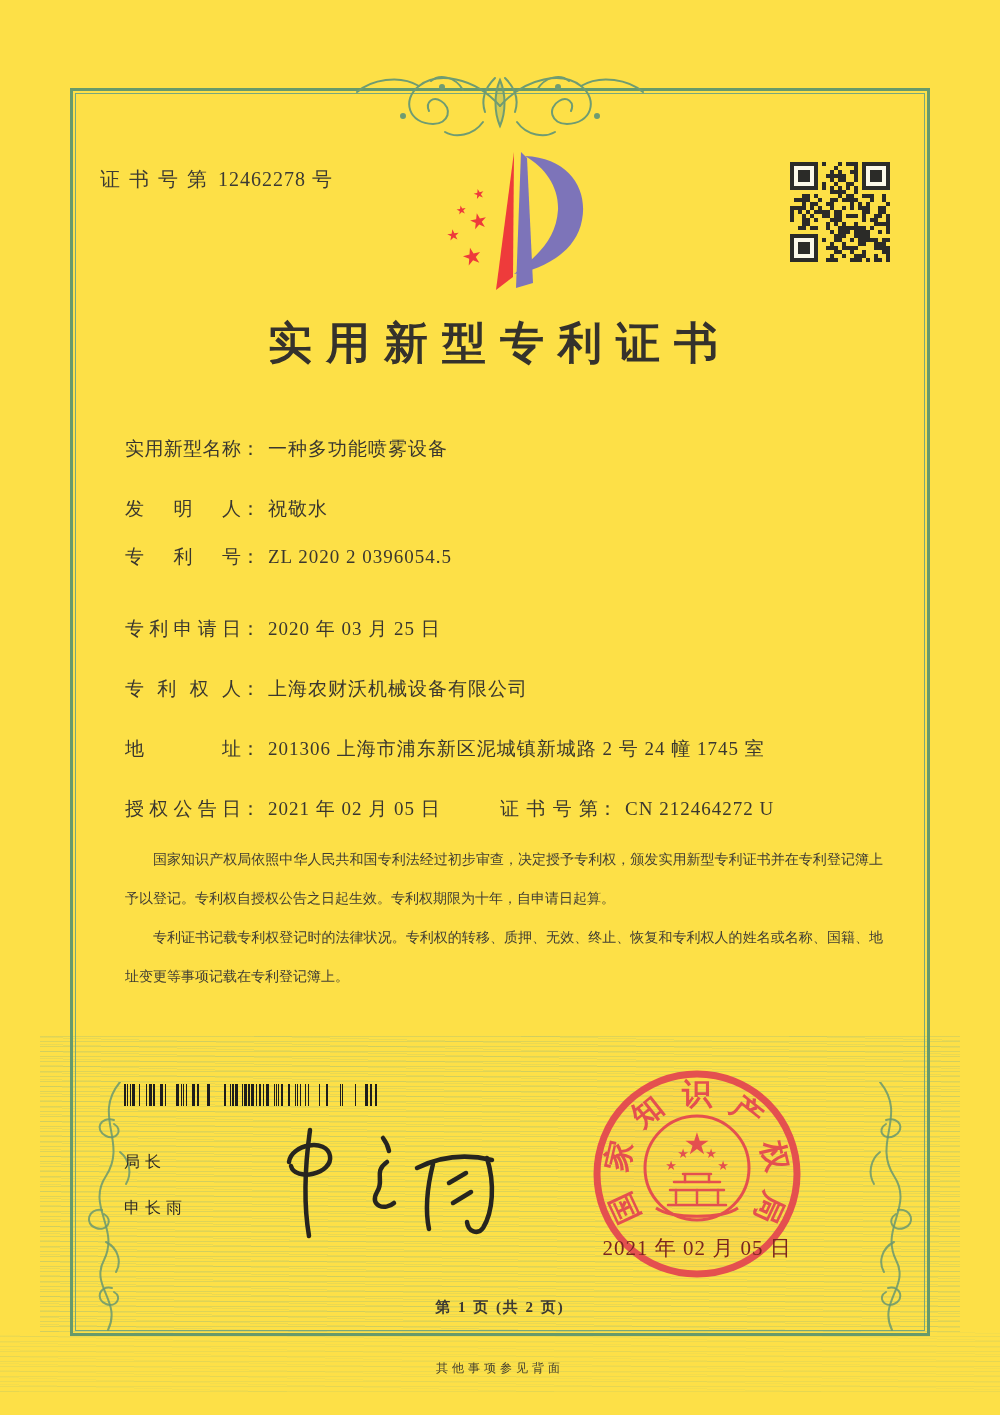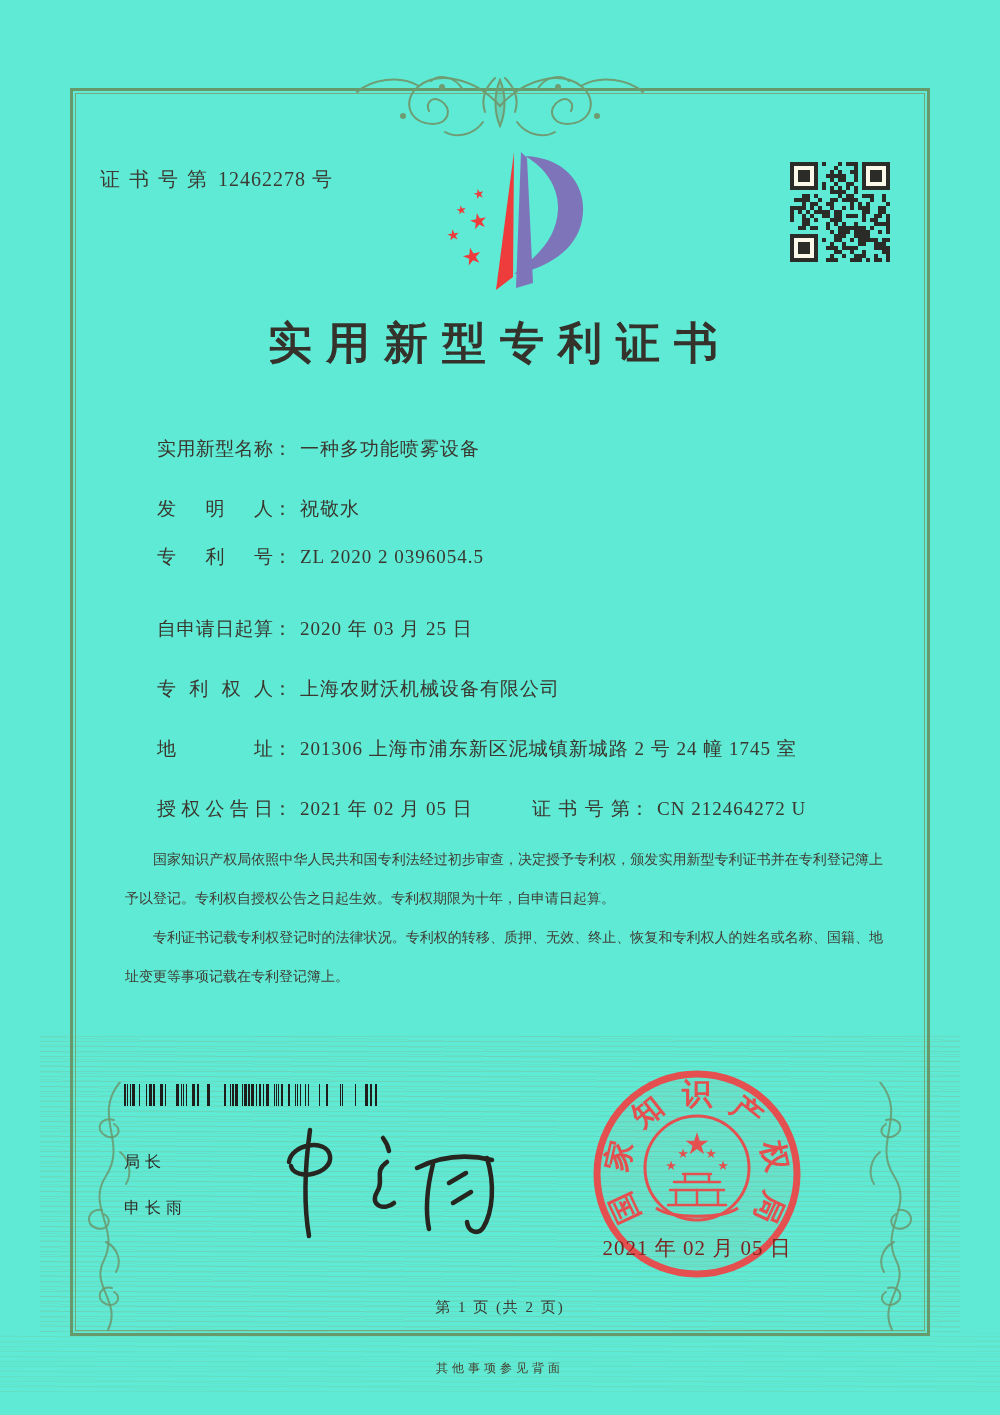"证书号第12462278 号" .page { background: #5eead4 -> #fde047 }
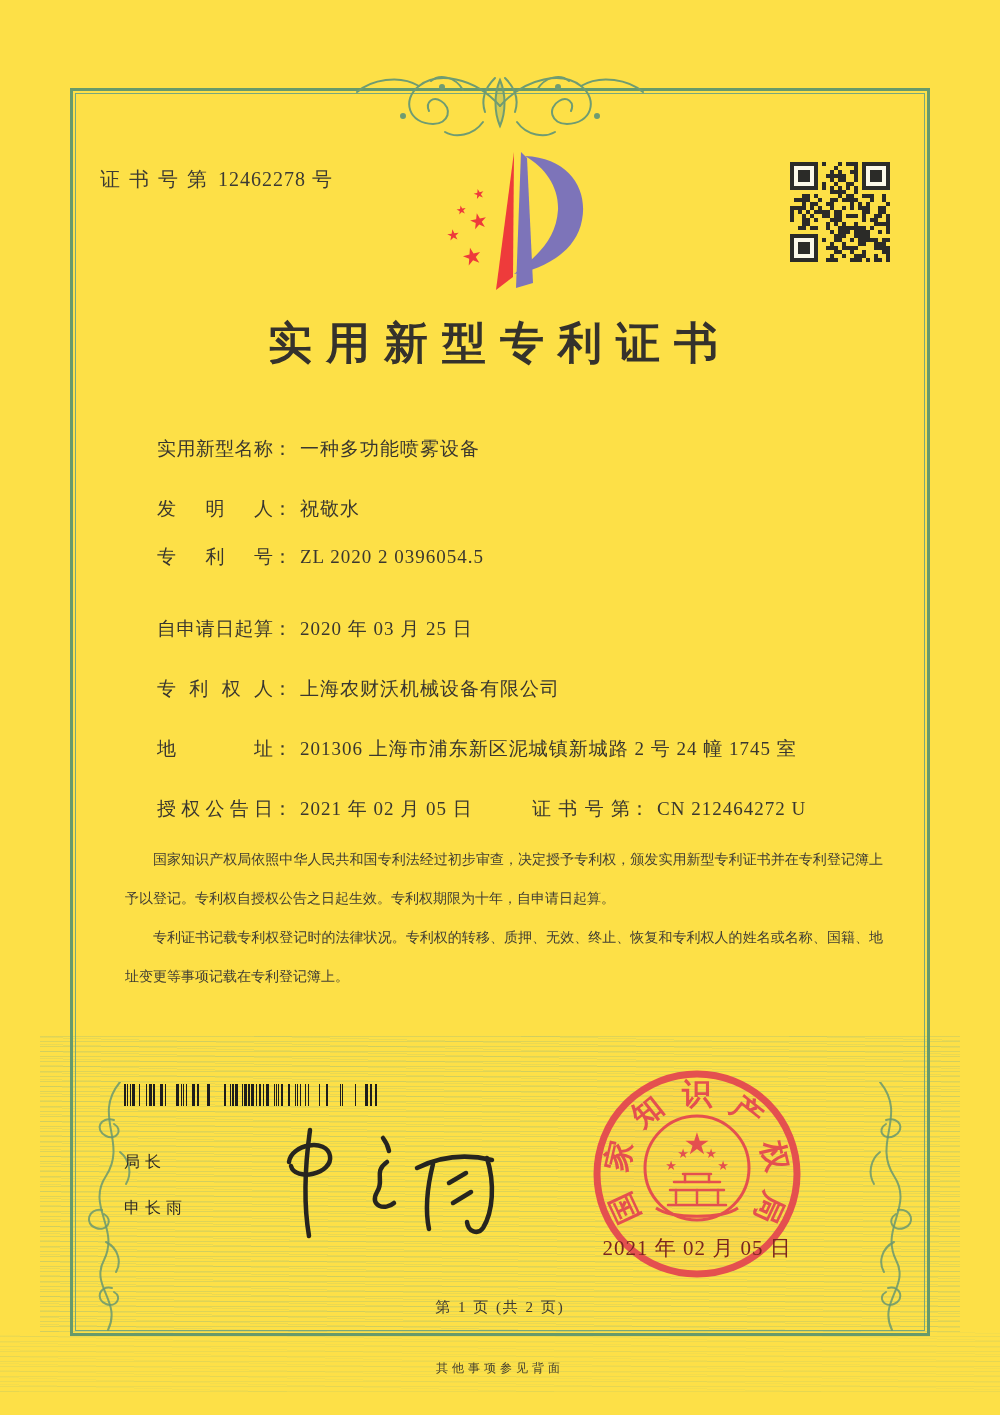"实用新型名称" .flabel { margin-left: 32px -> none }
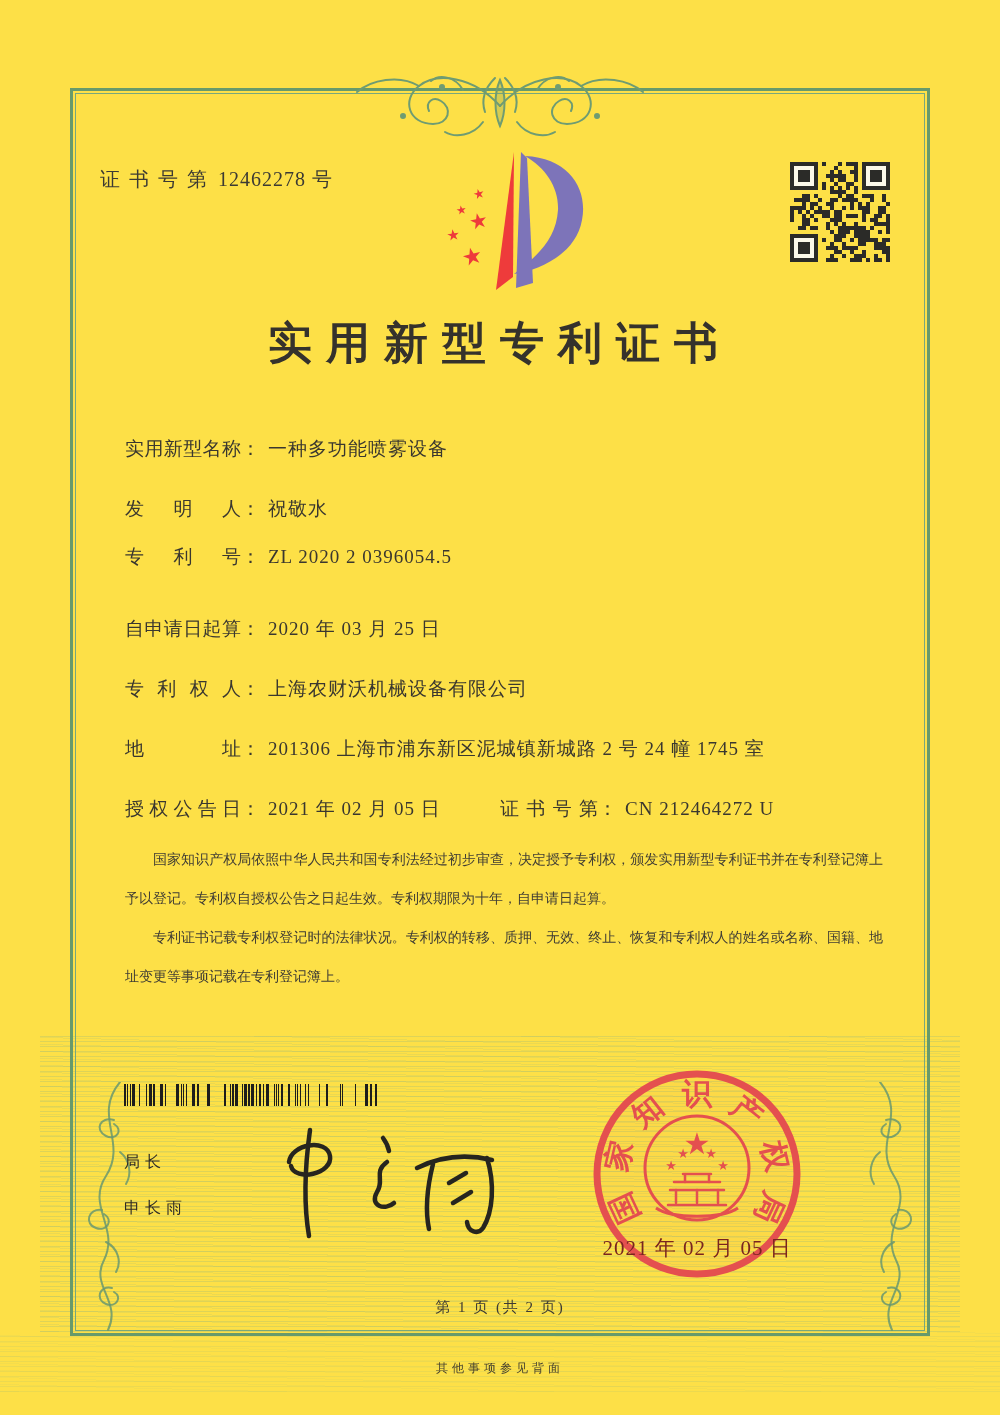"自申请日起算" span.flabel { text: 自申请日起算 -> 专利申请日 }
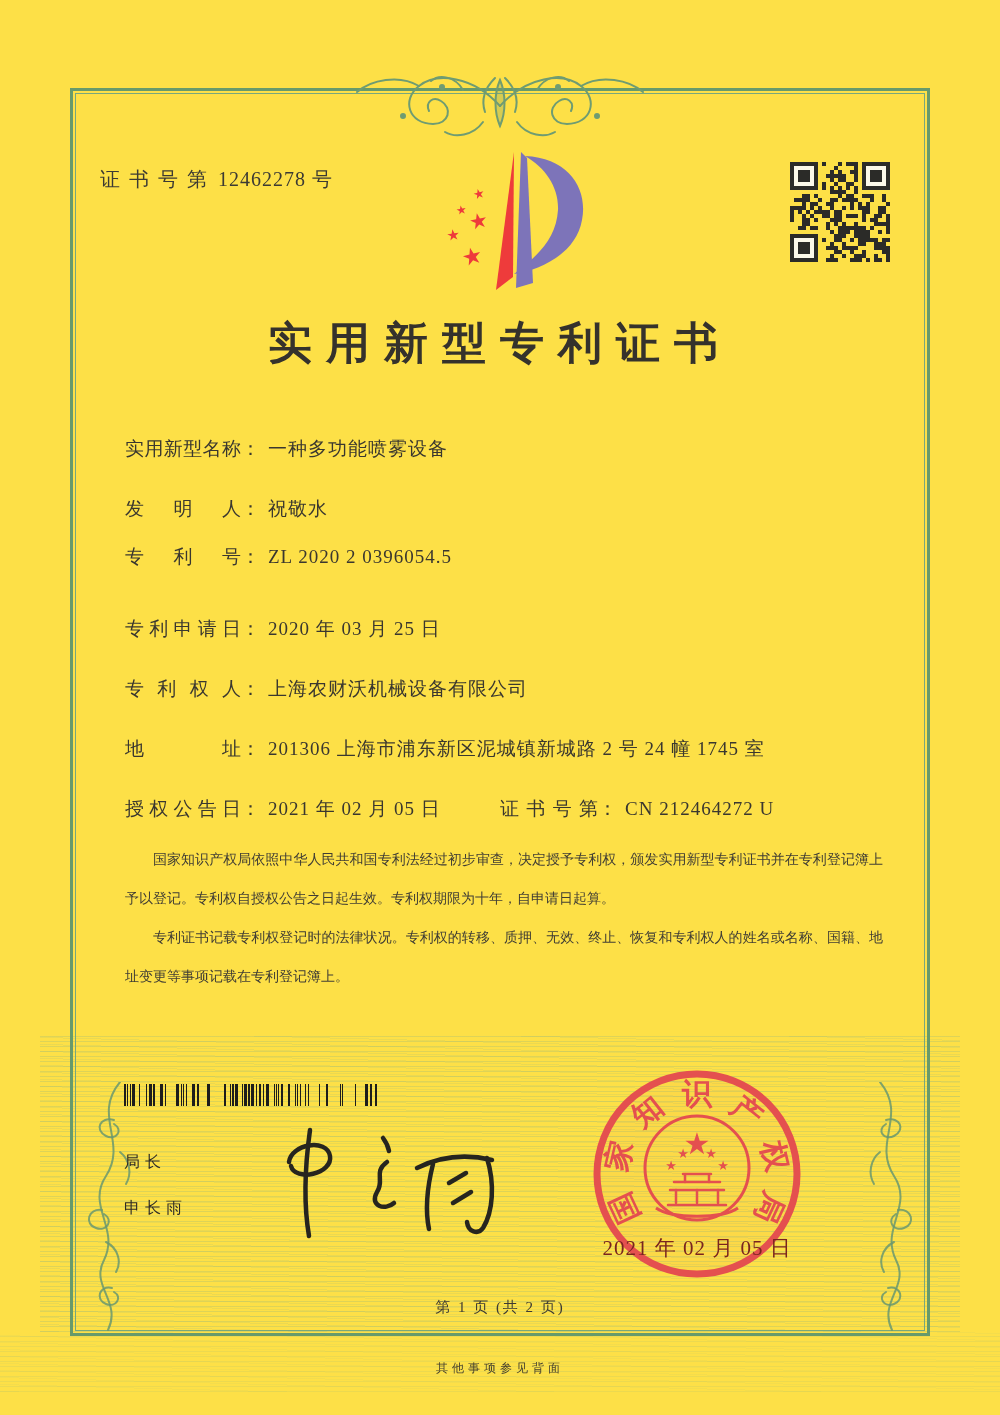"第 1 页 (共 2" .page-info { font-weight: none -> bold }
